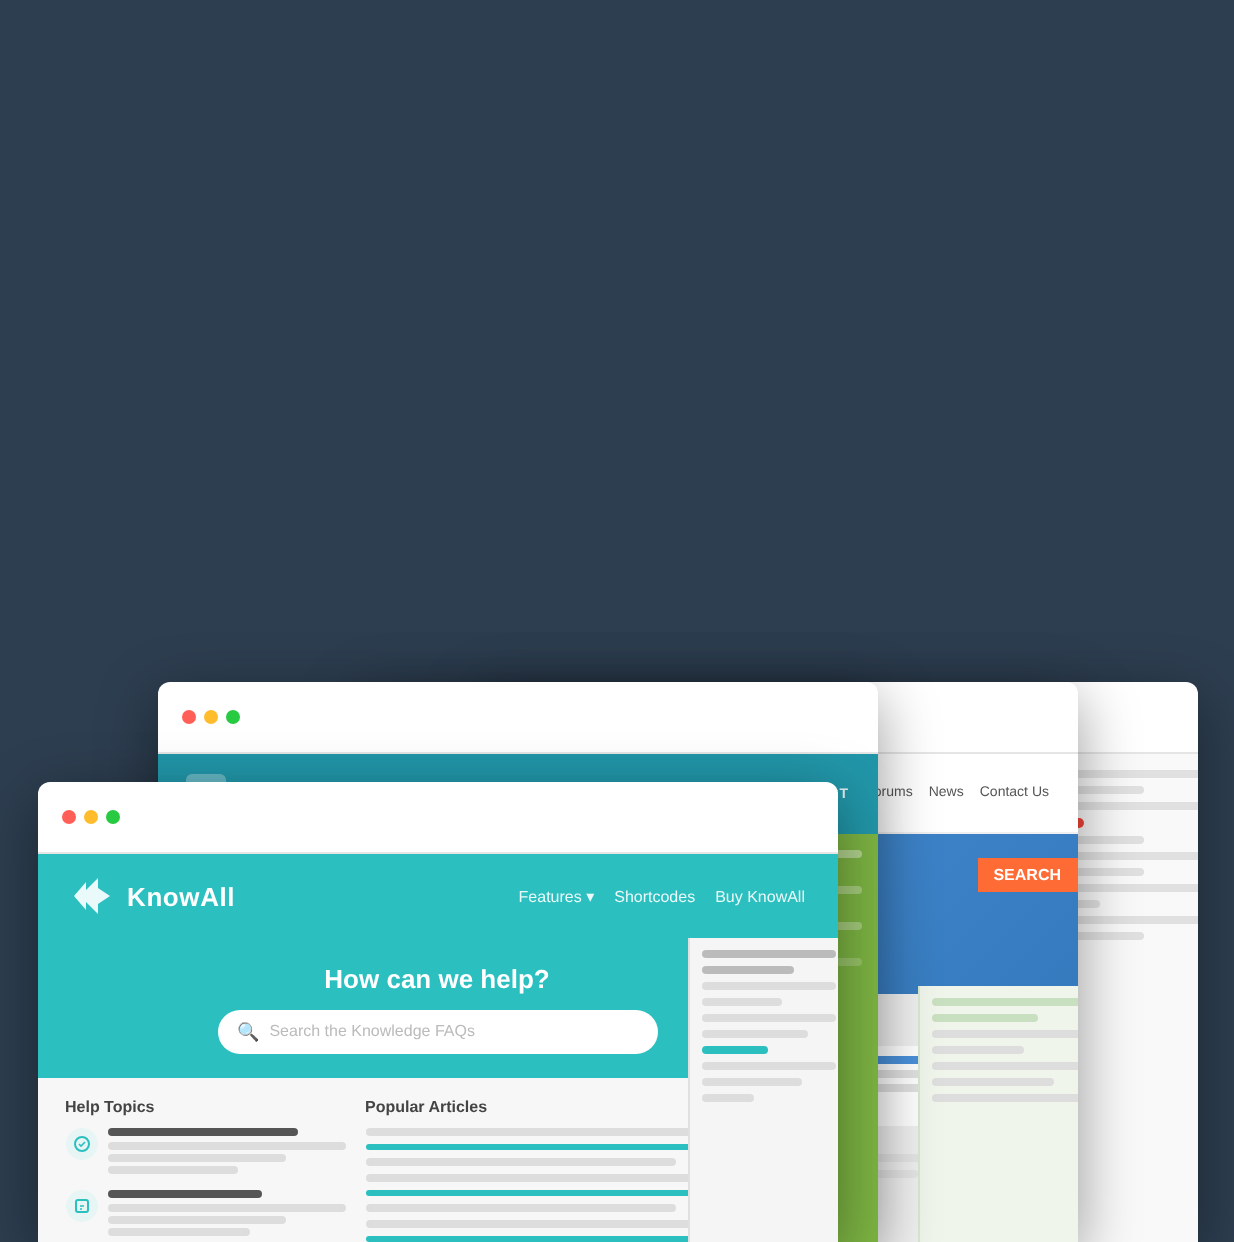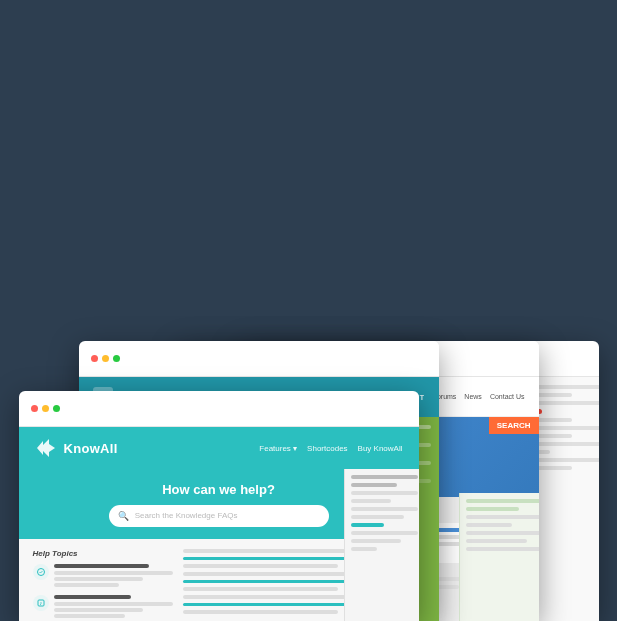"SEARCH" .supportdesk-orange-btn { top: 0 -> 12px }
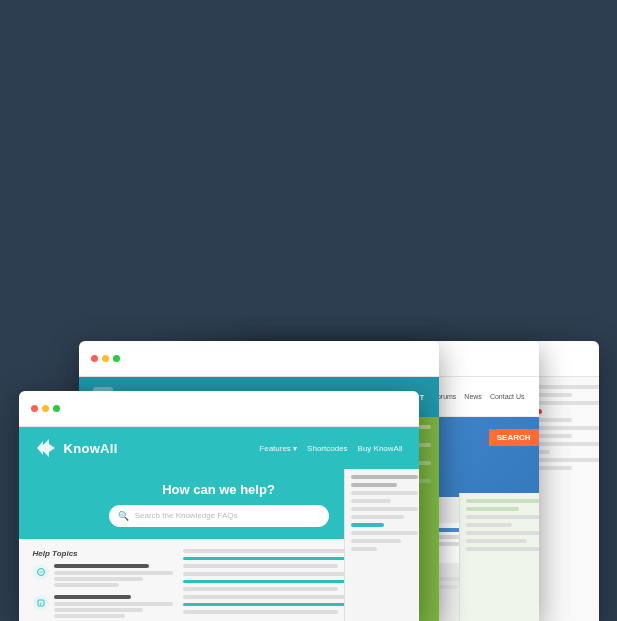"Help Topics" .knowall-topics-title { font-style: italic -> none }
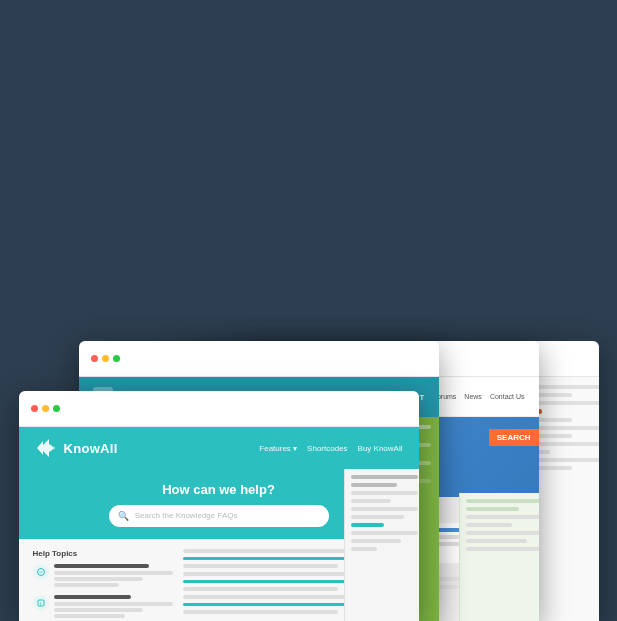"Popular Articles" div.knowall-popular-title { html: none -> <div>Popular Articles</div> }
